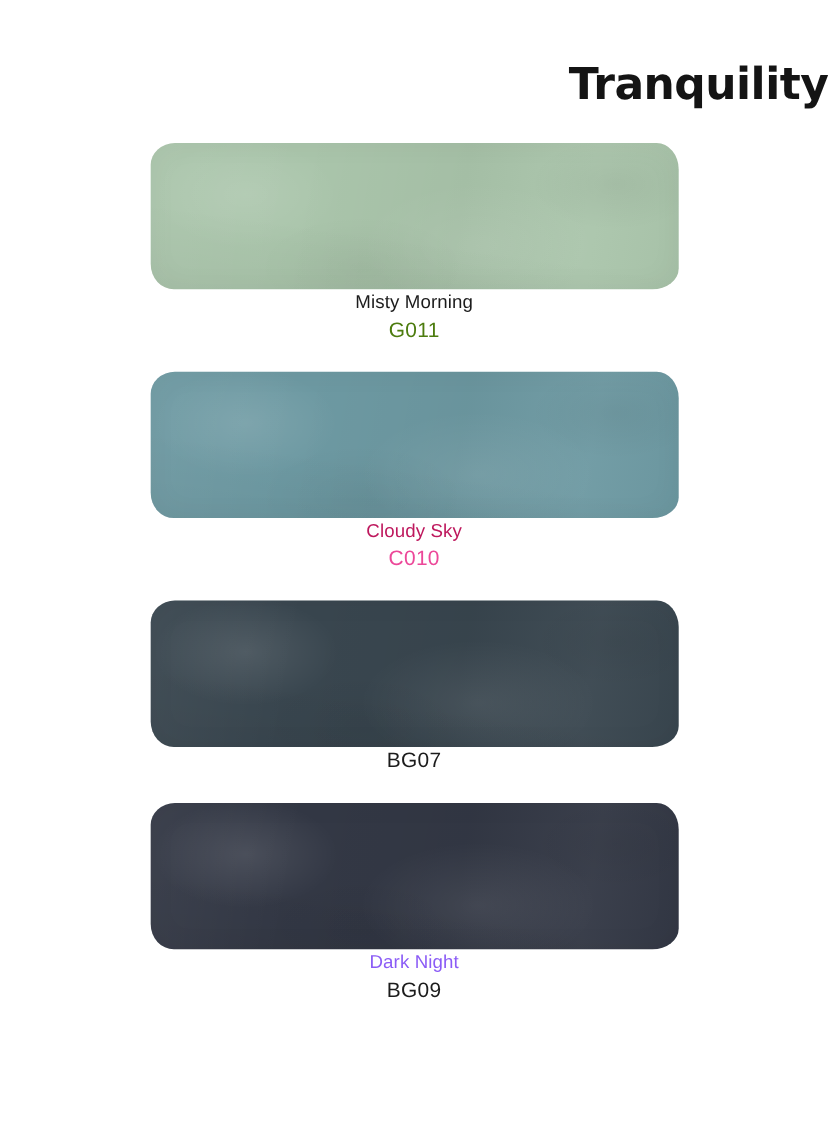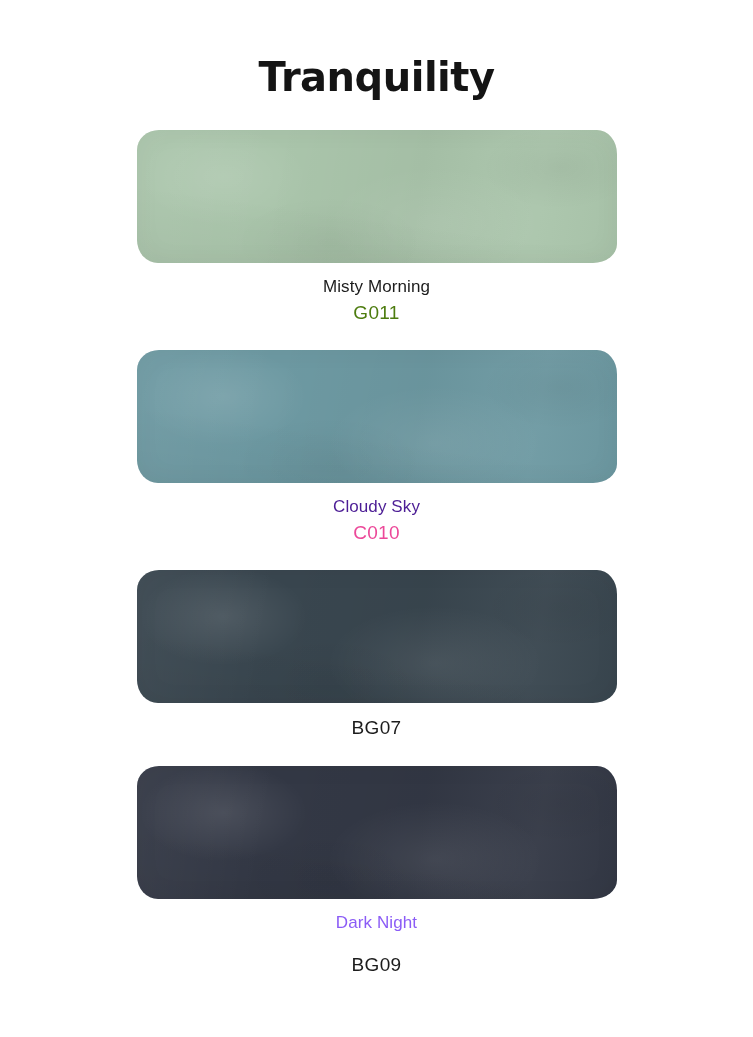"Tranquility" .palette-title { text-align: center -> right }
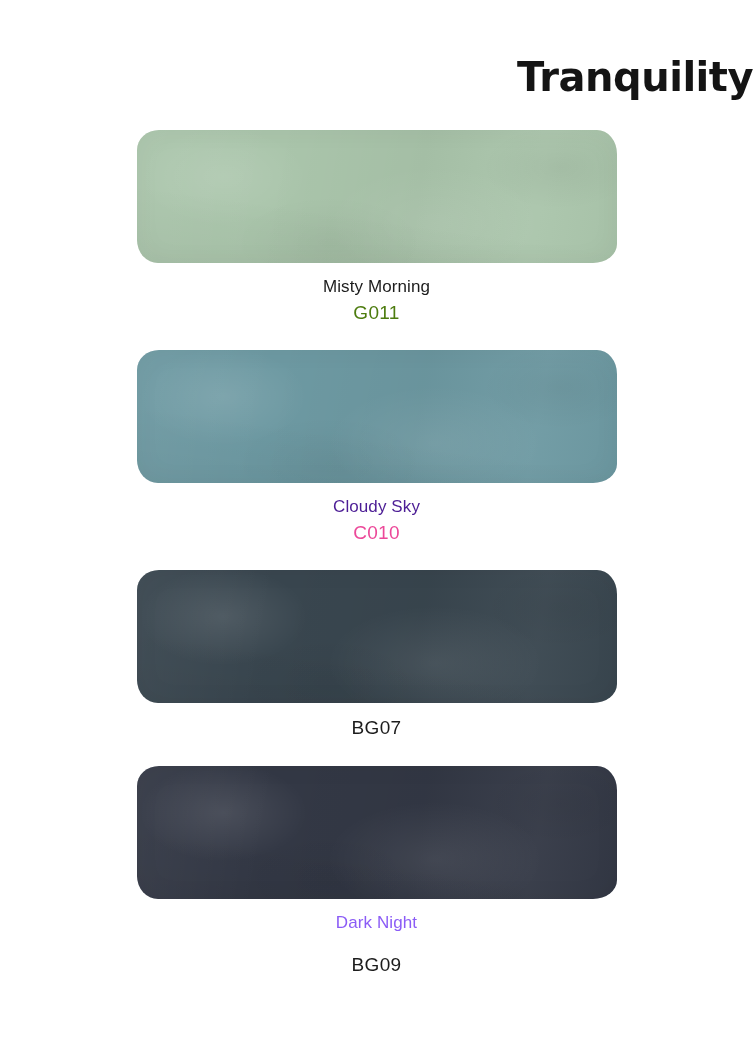"Misty Morning" .swatch-labels { padding-top: 12px -> none }
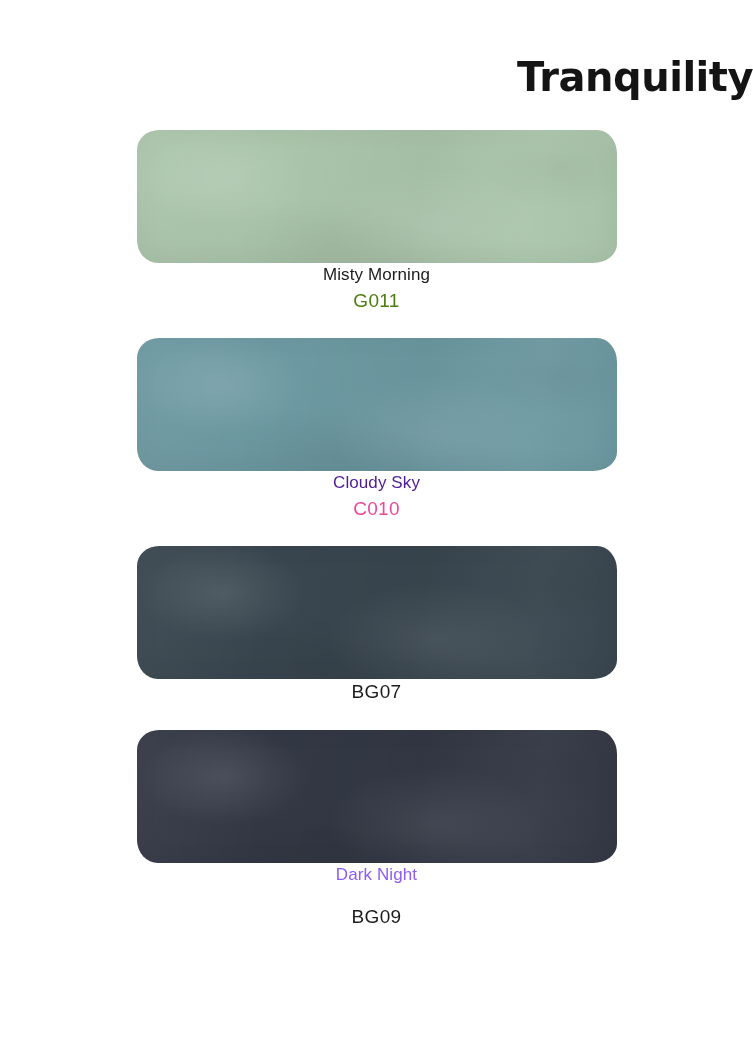"Cloudy Sky" span.swatch-name { color: #4c1d95 -> #be185d }
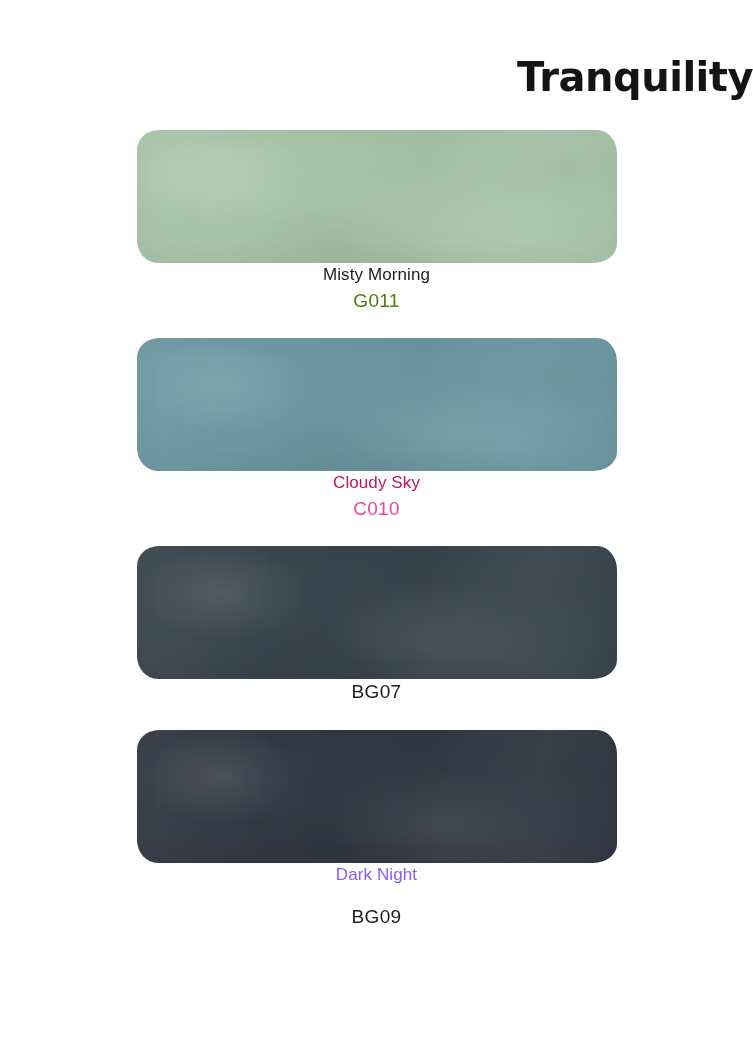"BG09" span.swatch-code { margin-top: 16px -> none }
